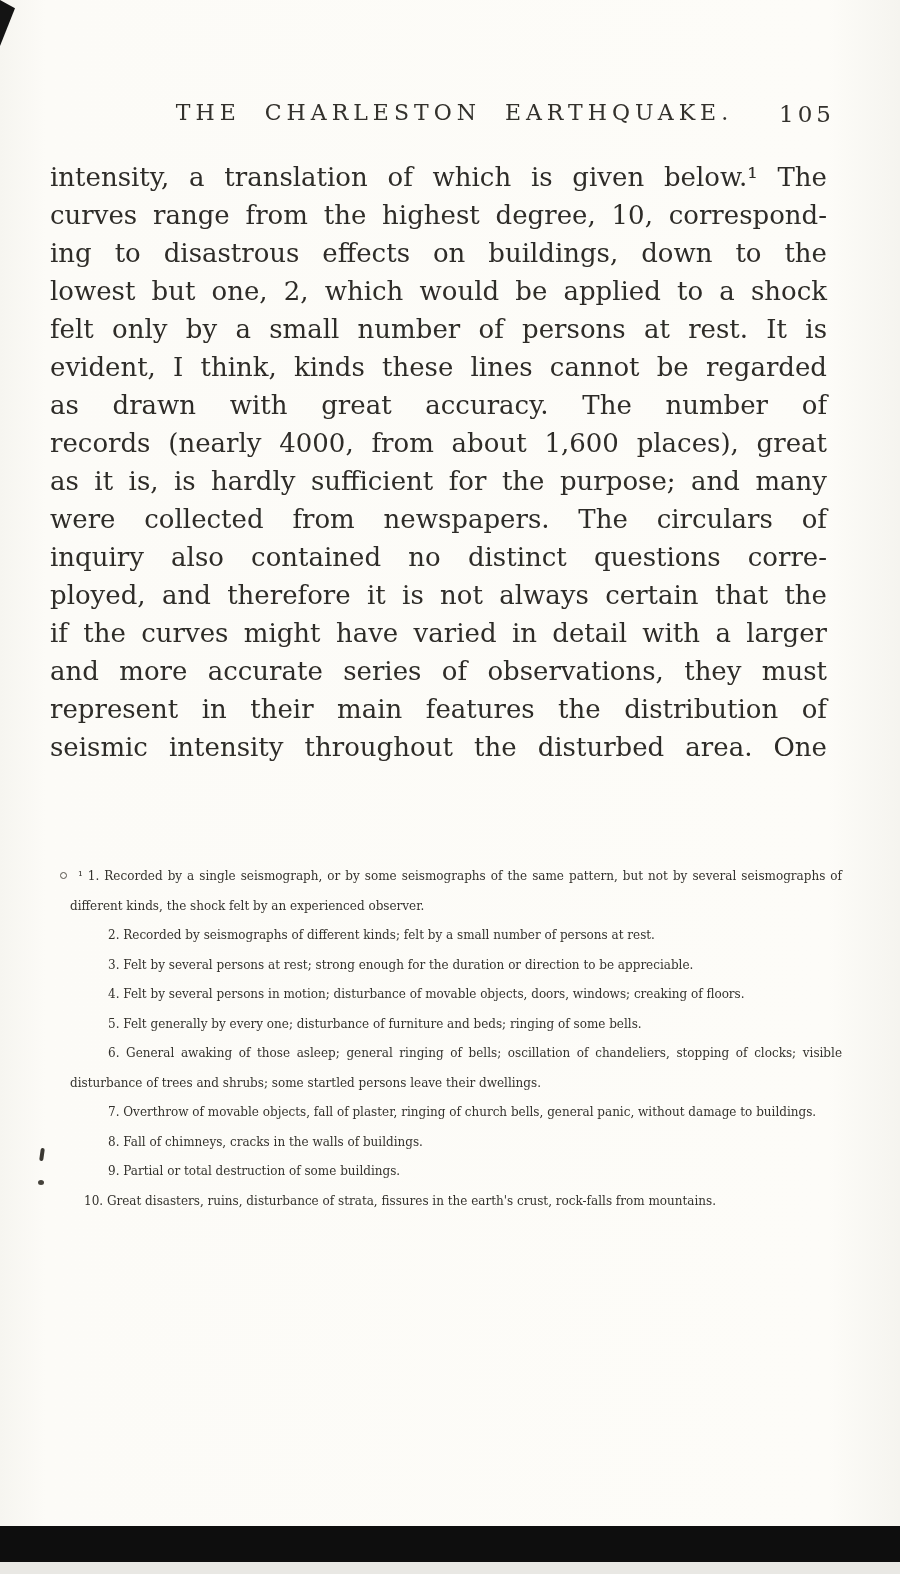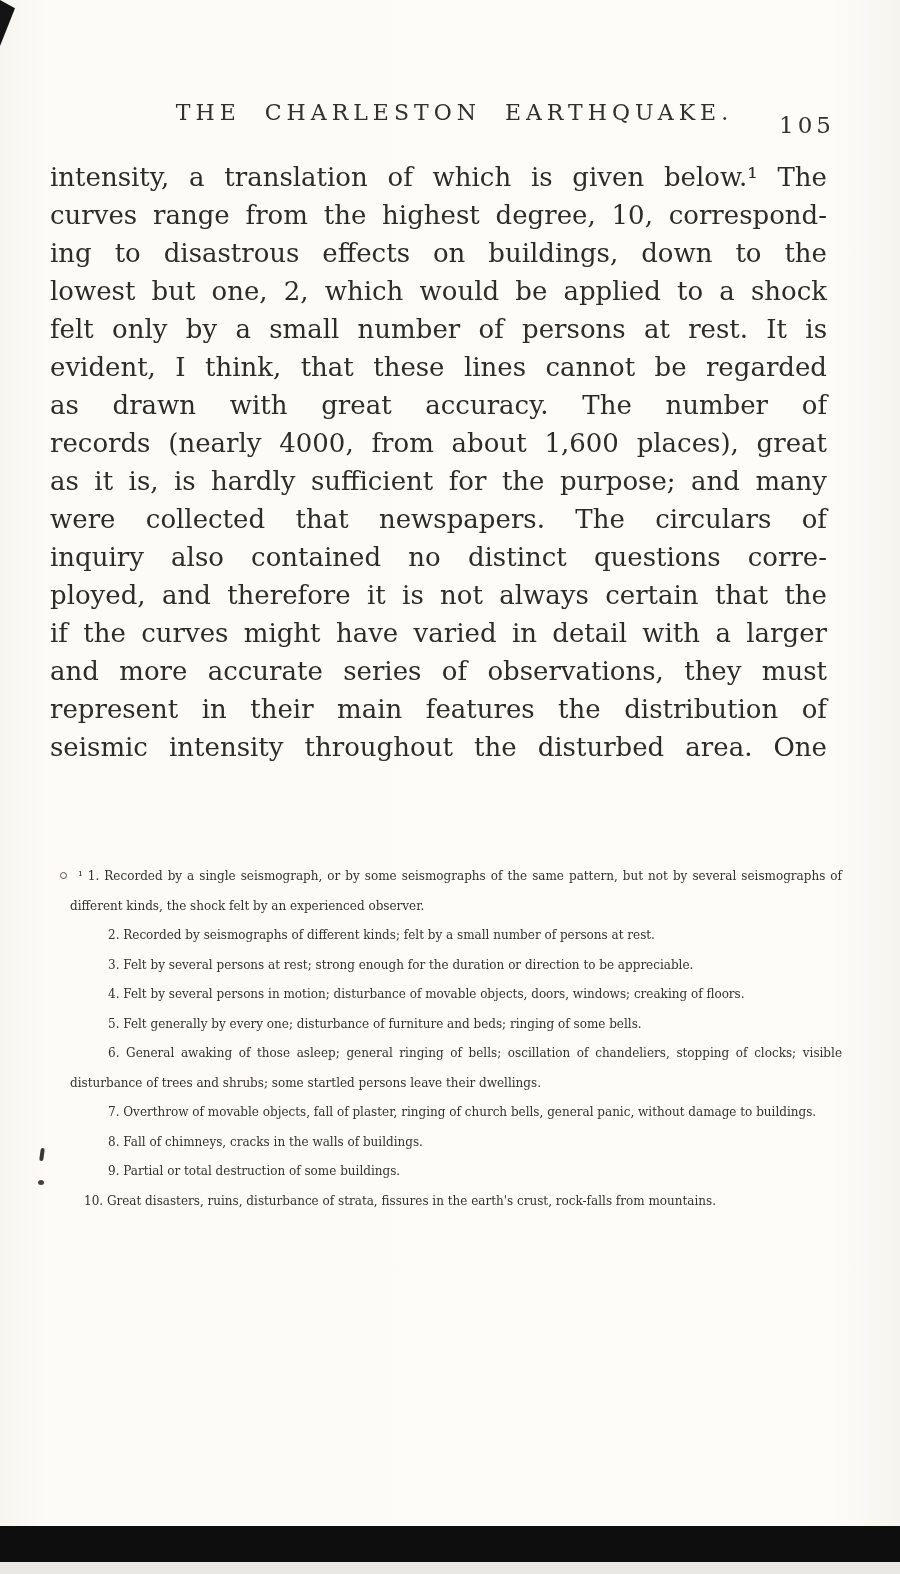"105" .page-number { top: 12px -> 1px }
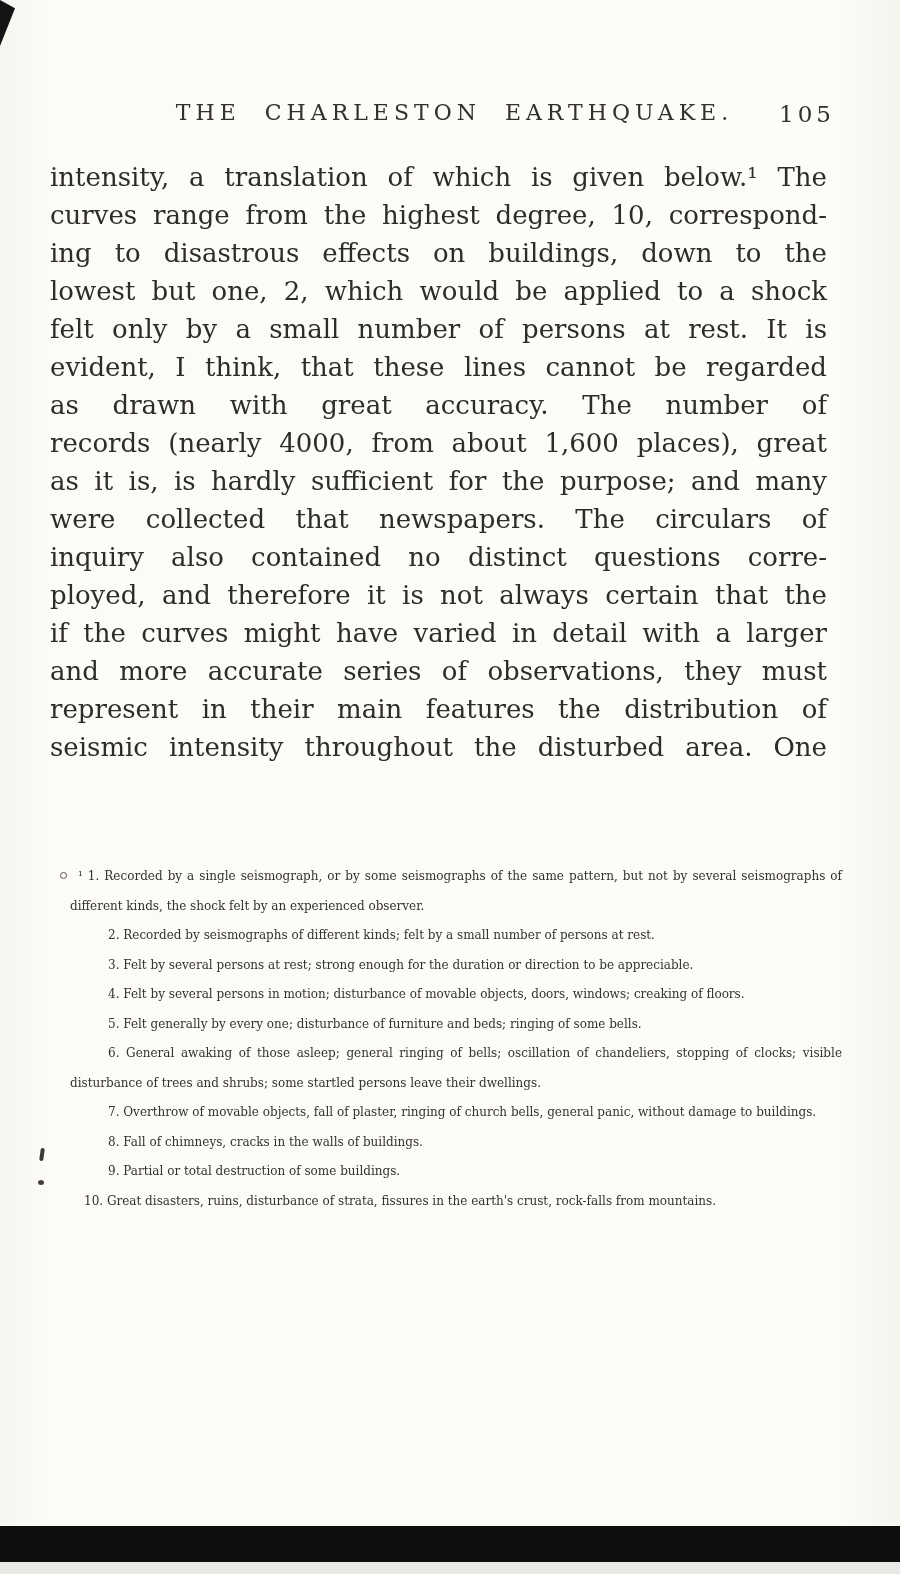"evident, I think, that these" div.line { text: that -> kinds }
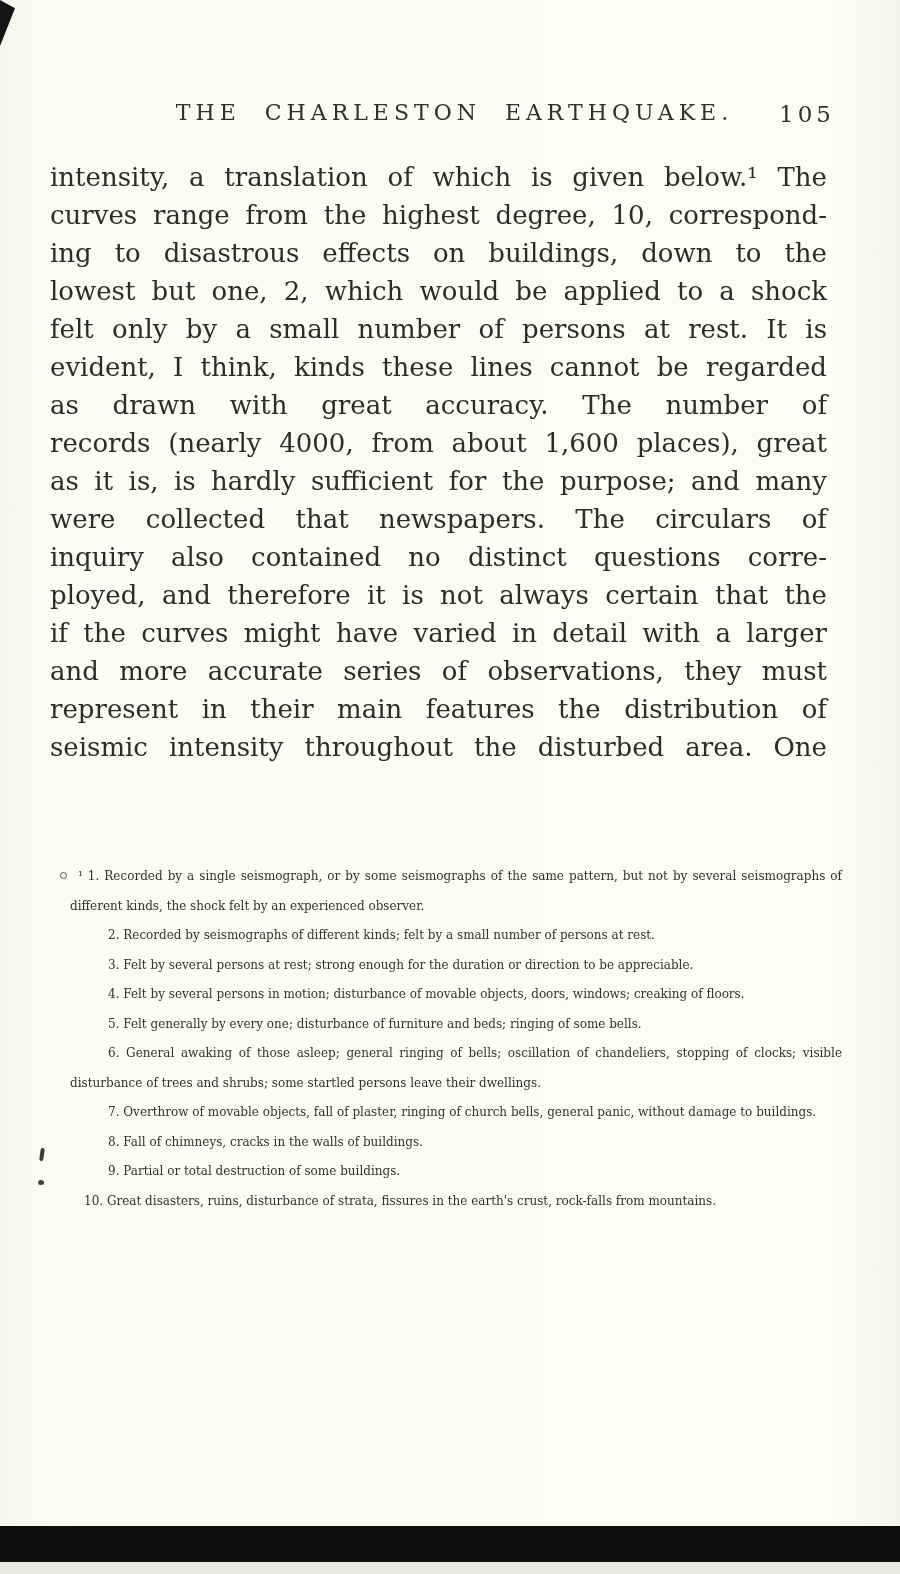"were collected that newspapers. The" div.line { text: that -> from }
